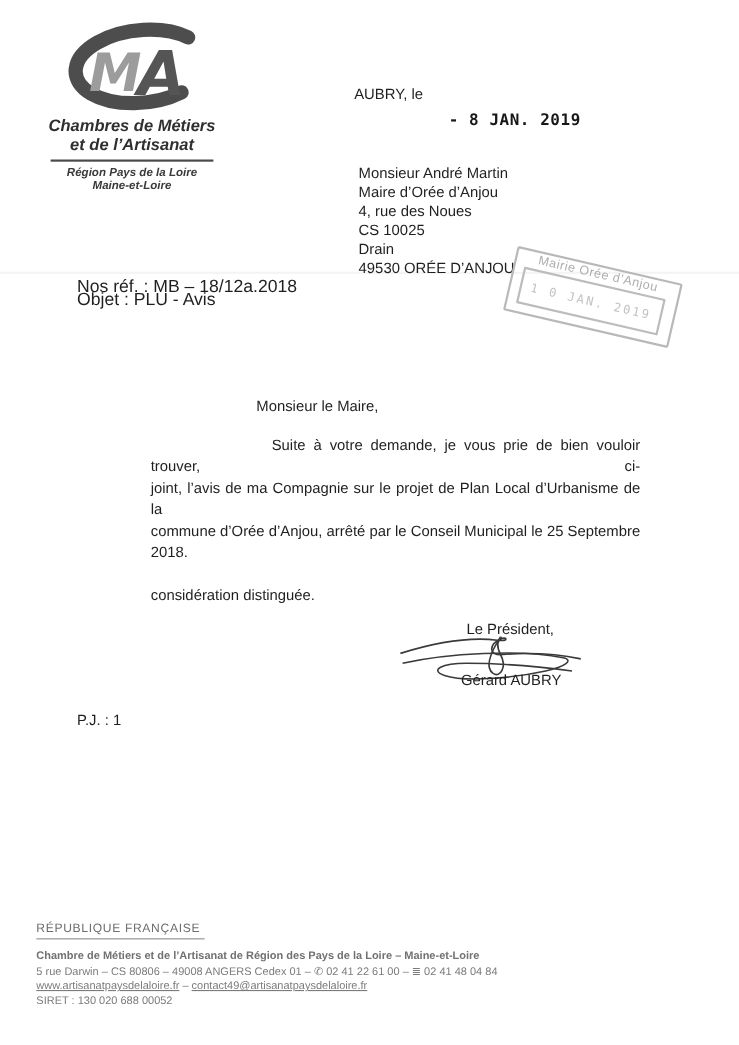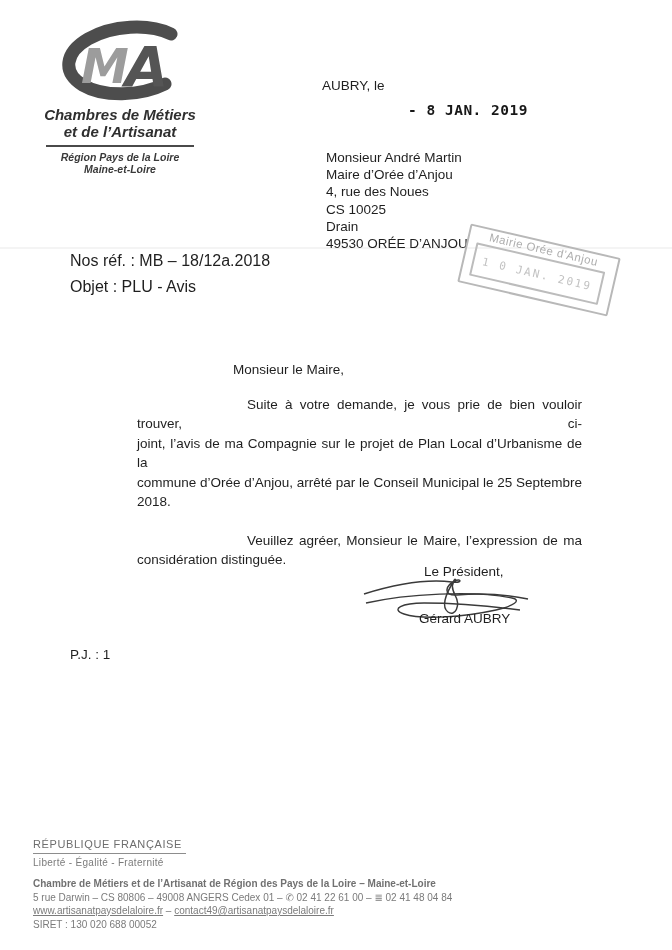"Objet : PLU - Avis" div.abs { top: 278px -> 264px }
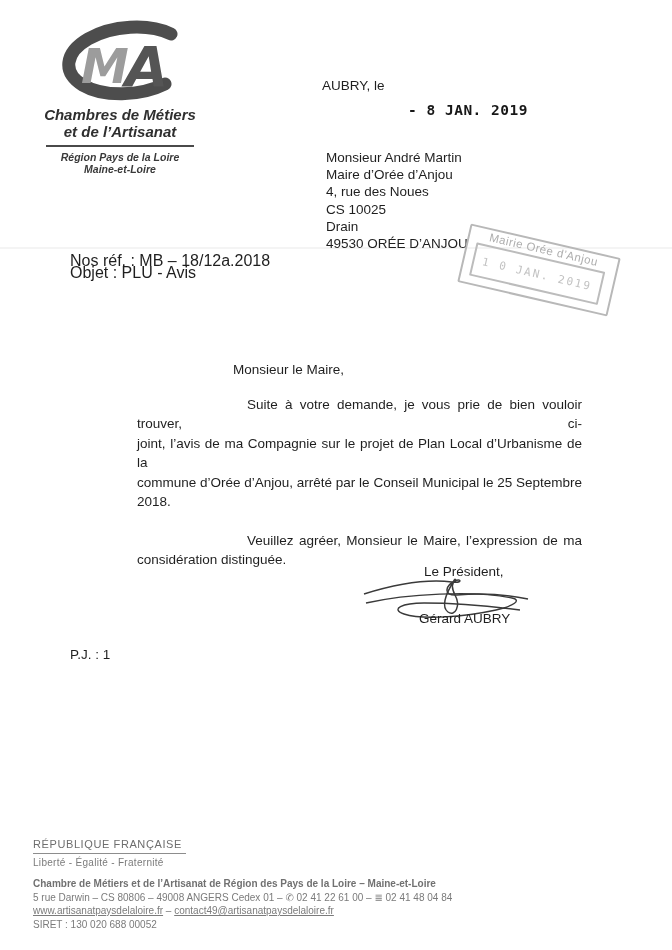"Veuillez agréer, Monsieur le Maire," div.line { html: <div><span></span><span>Veuillez agréer, Monsieur le Maire, l’expression de ma</span></div> -> none }
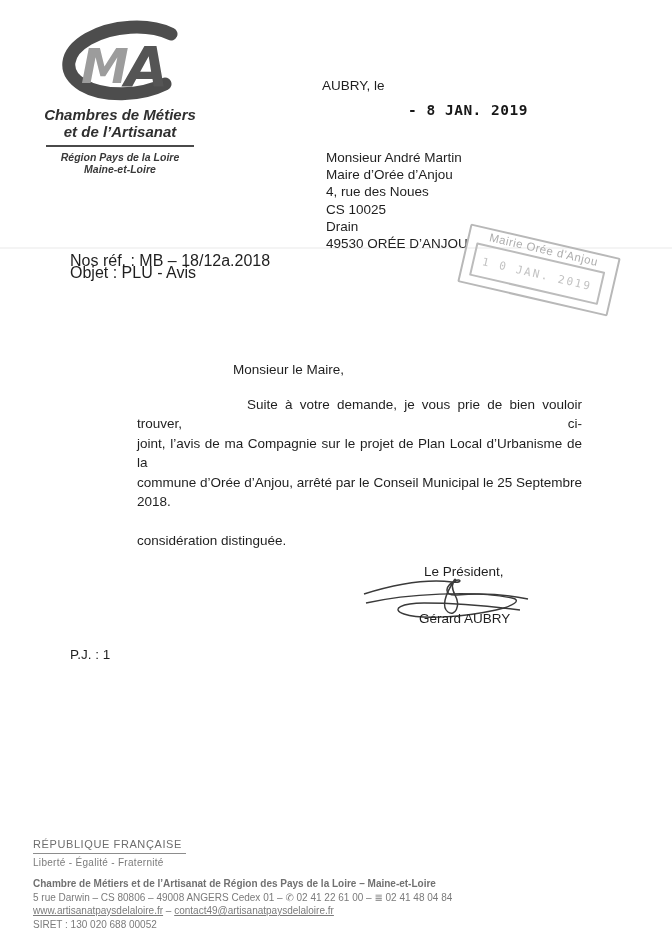"Liberté - Égalité - Fraternité" div.motto { html: <div>Liberté - Égalité - Fraternité</div> -> none }
